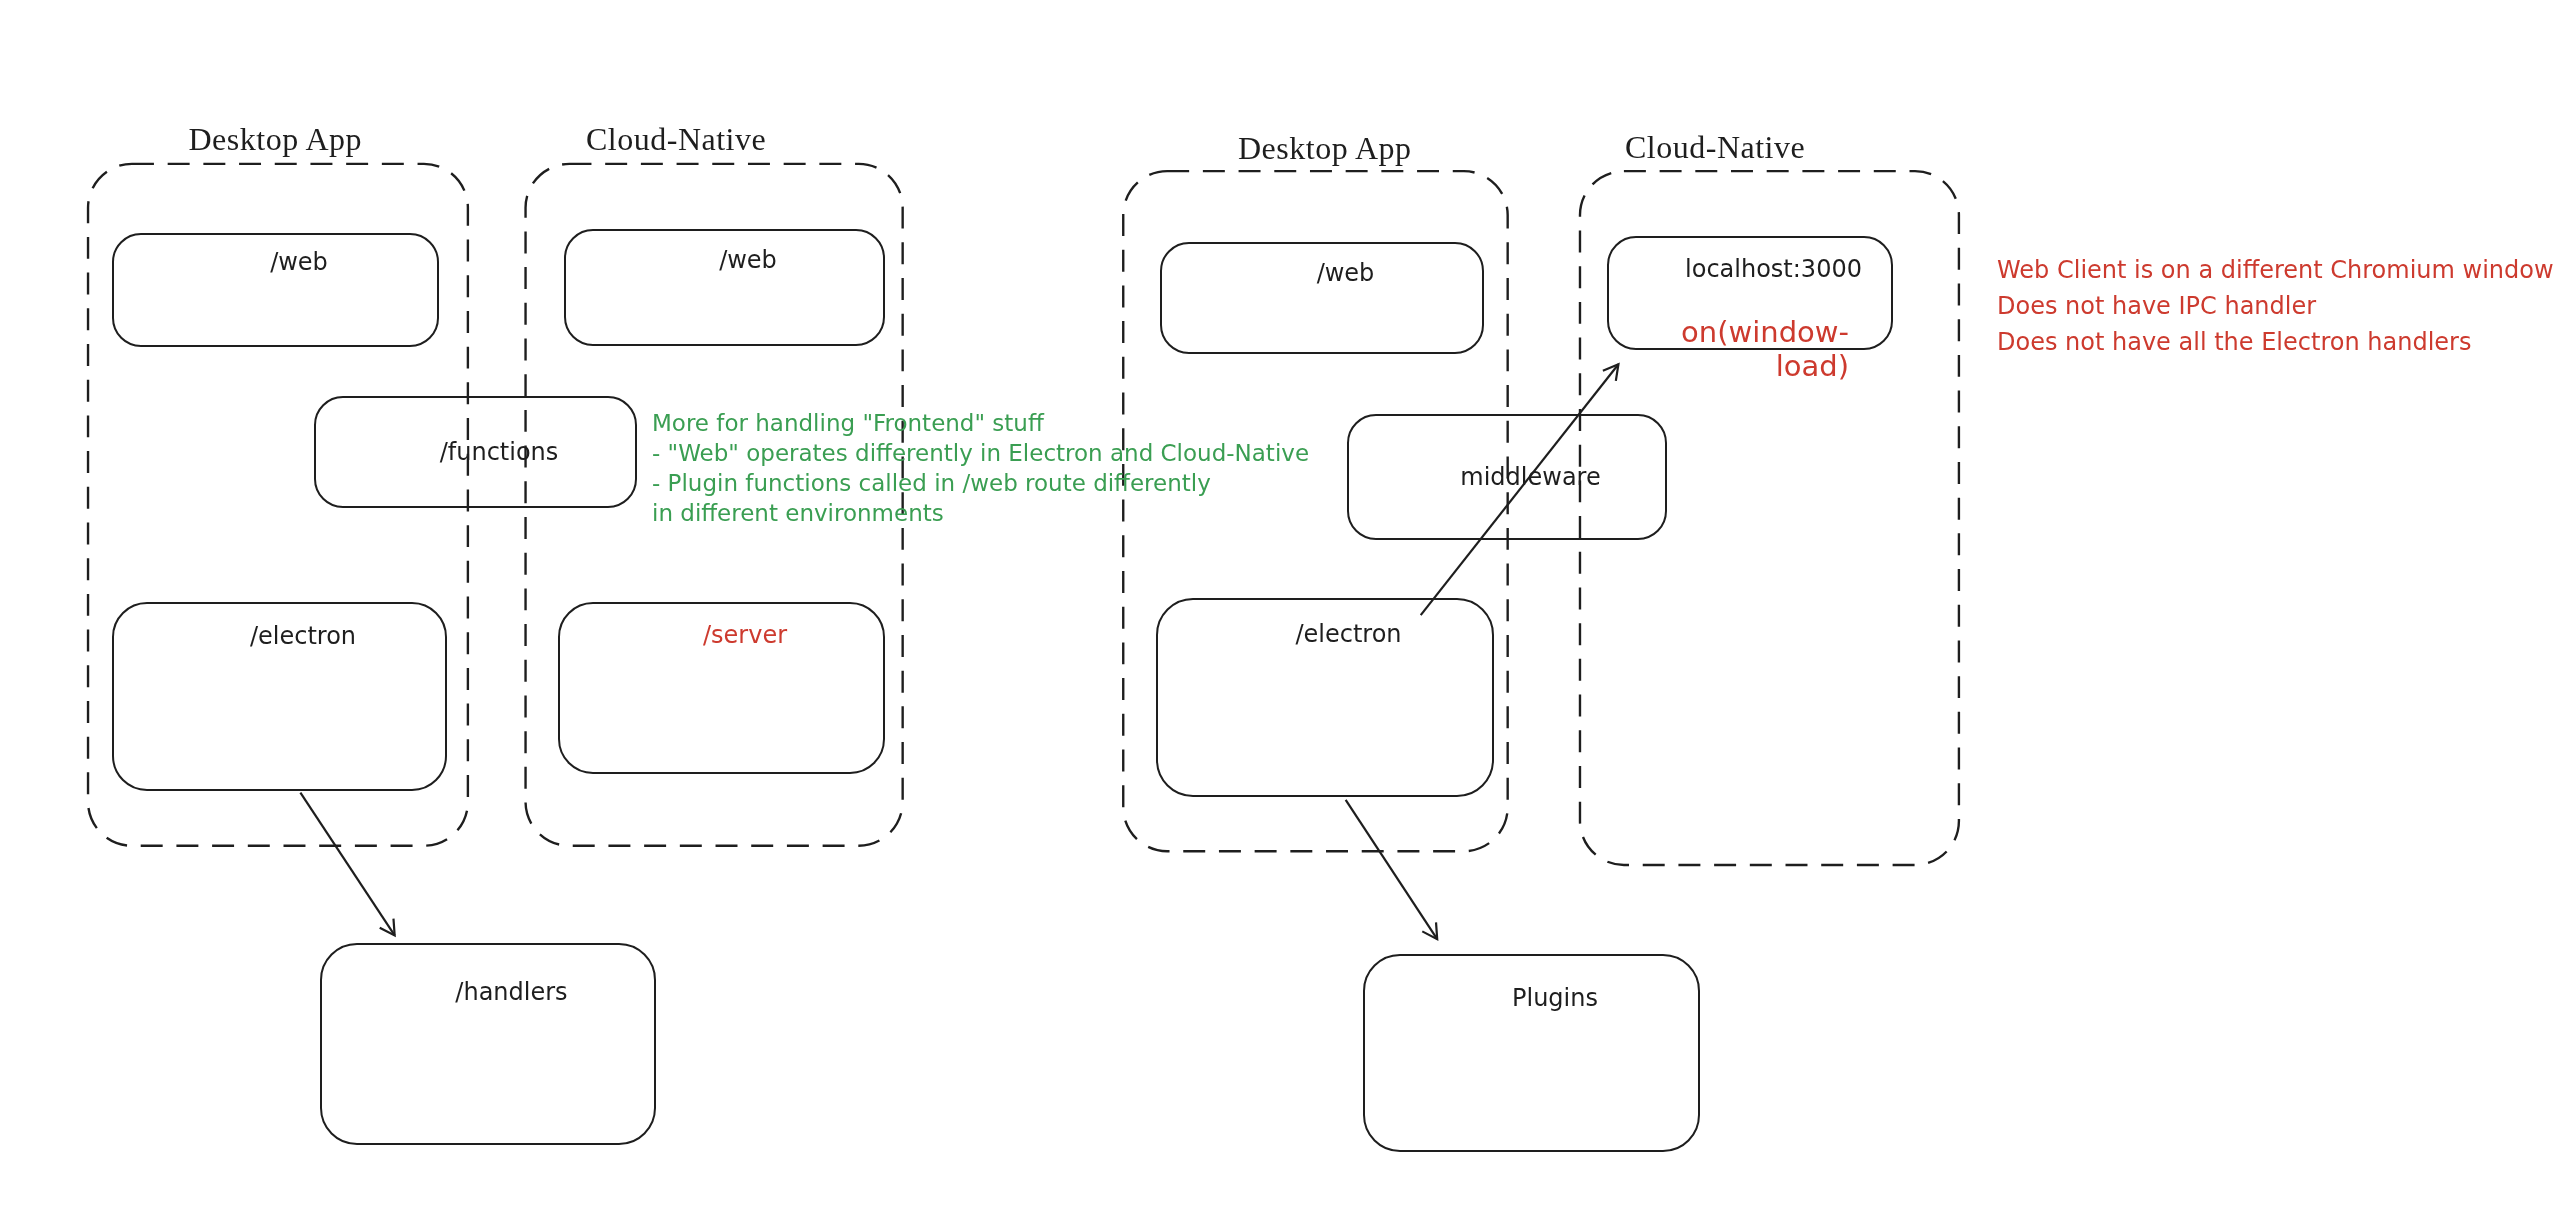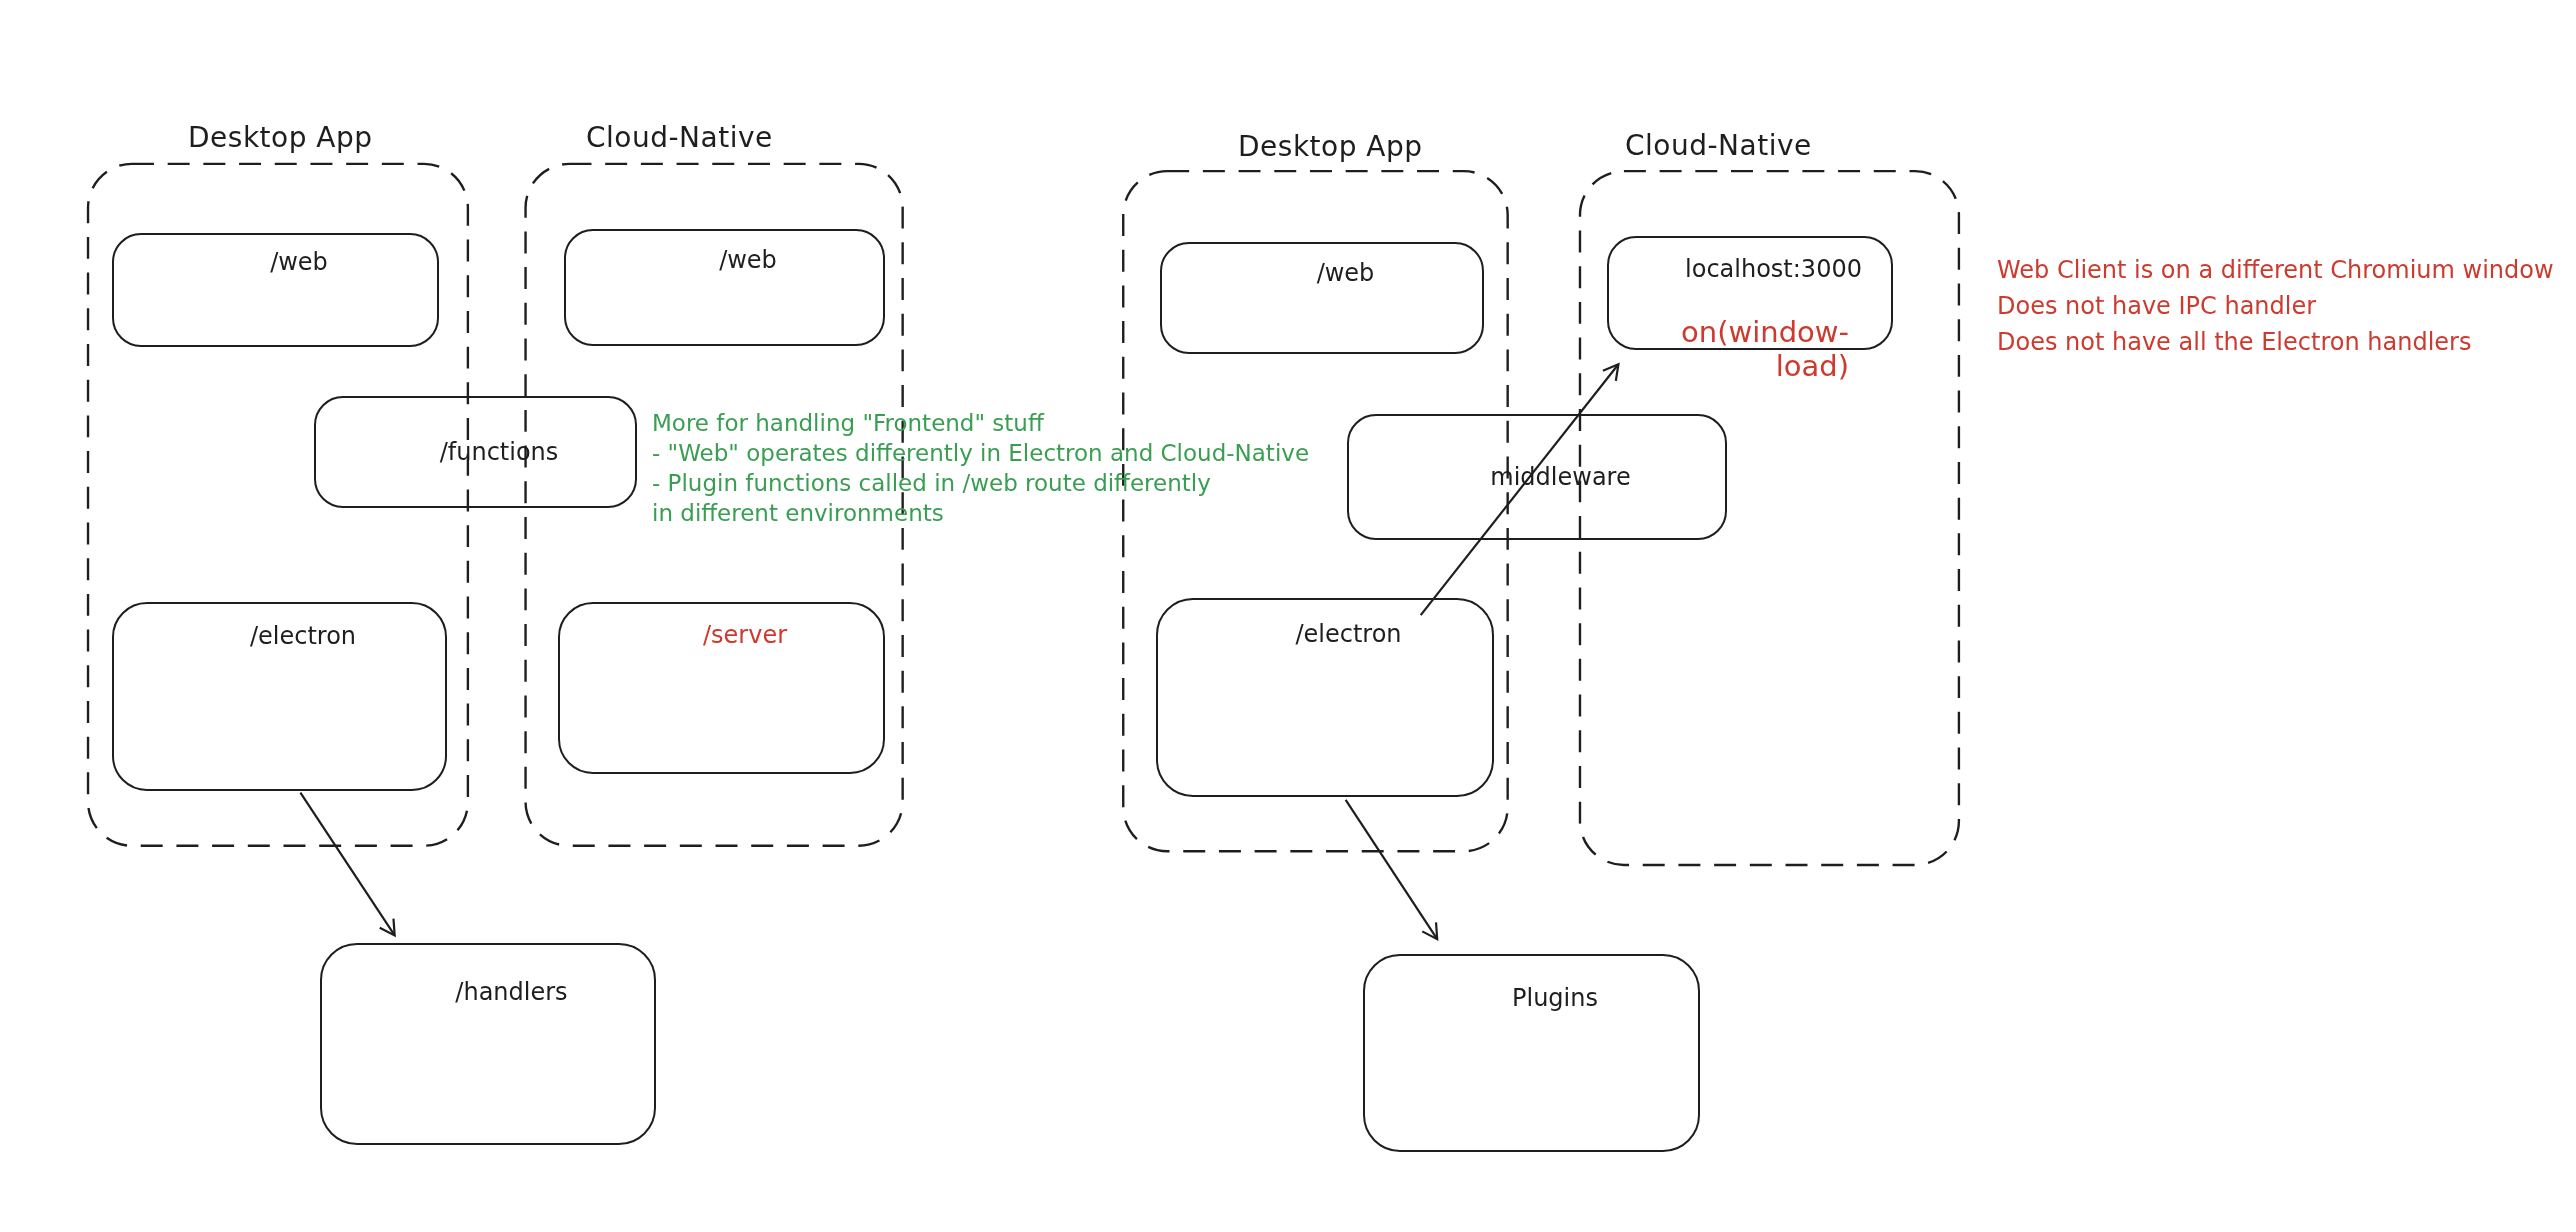"Desktop App" .group-label { font-family: none -> Liberation Serif, serif; font-size: 28px -> 32px; text-align: center -> right }
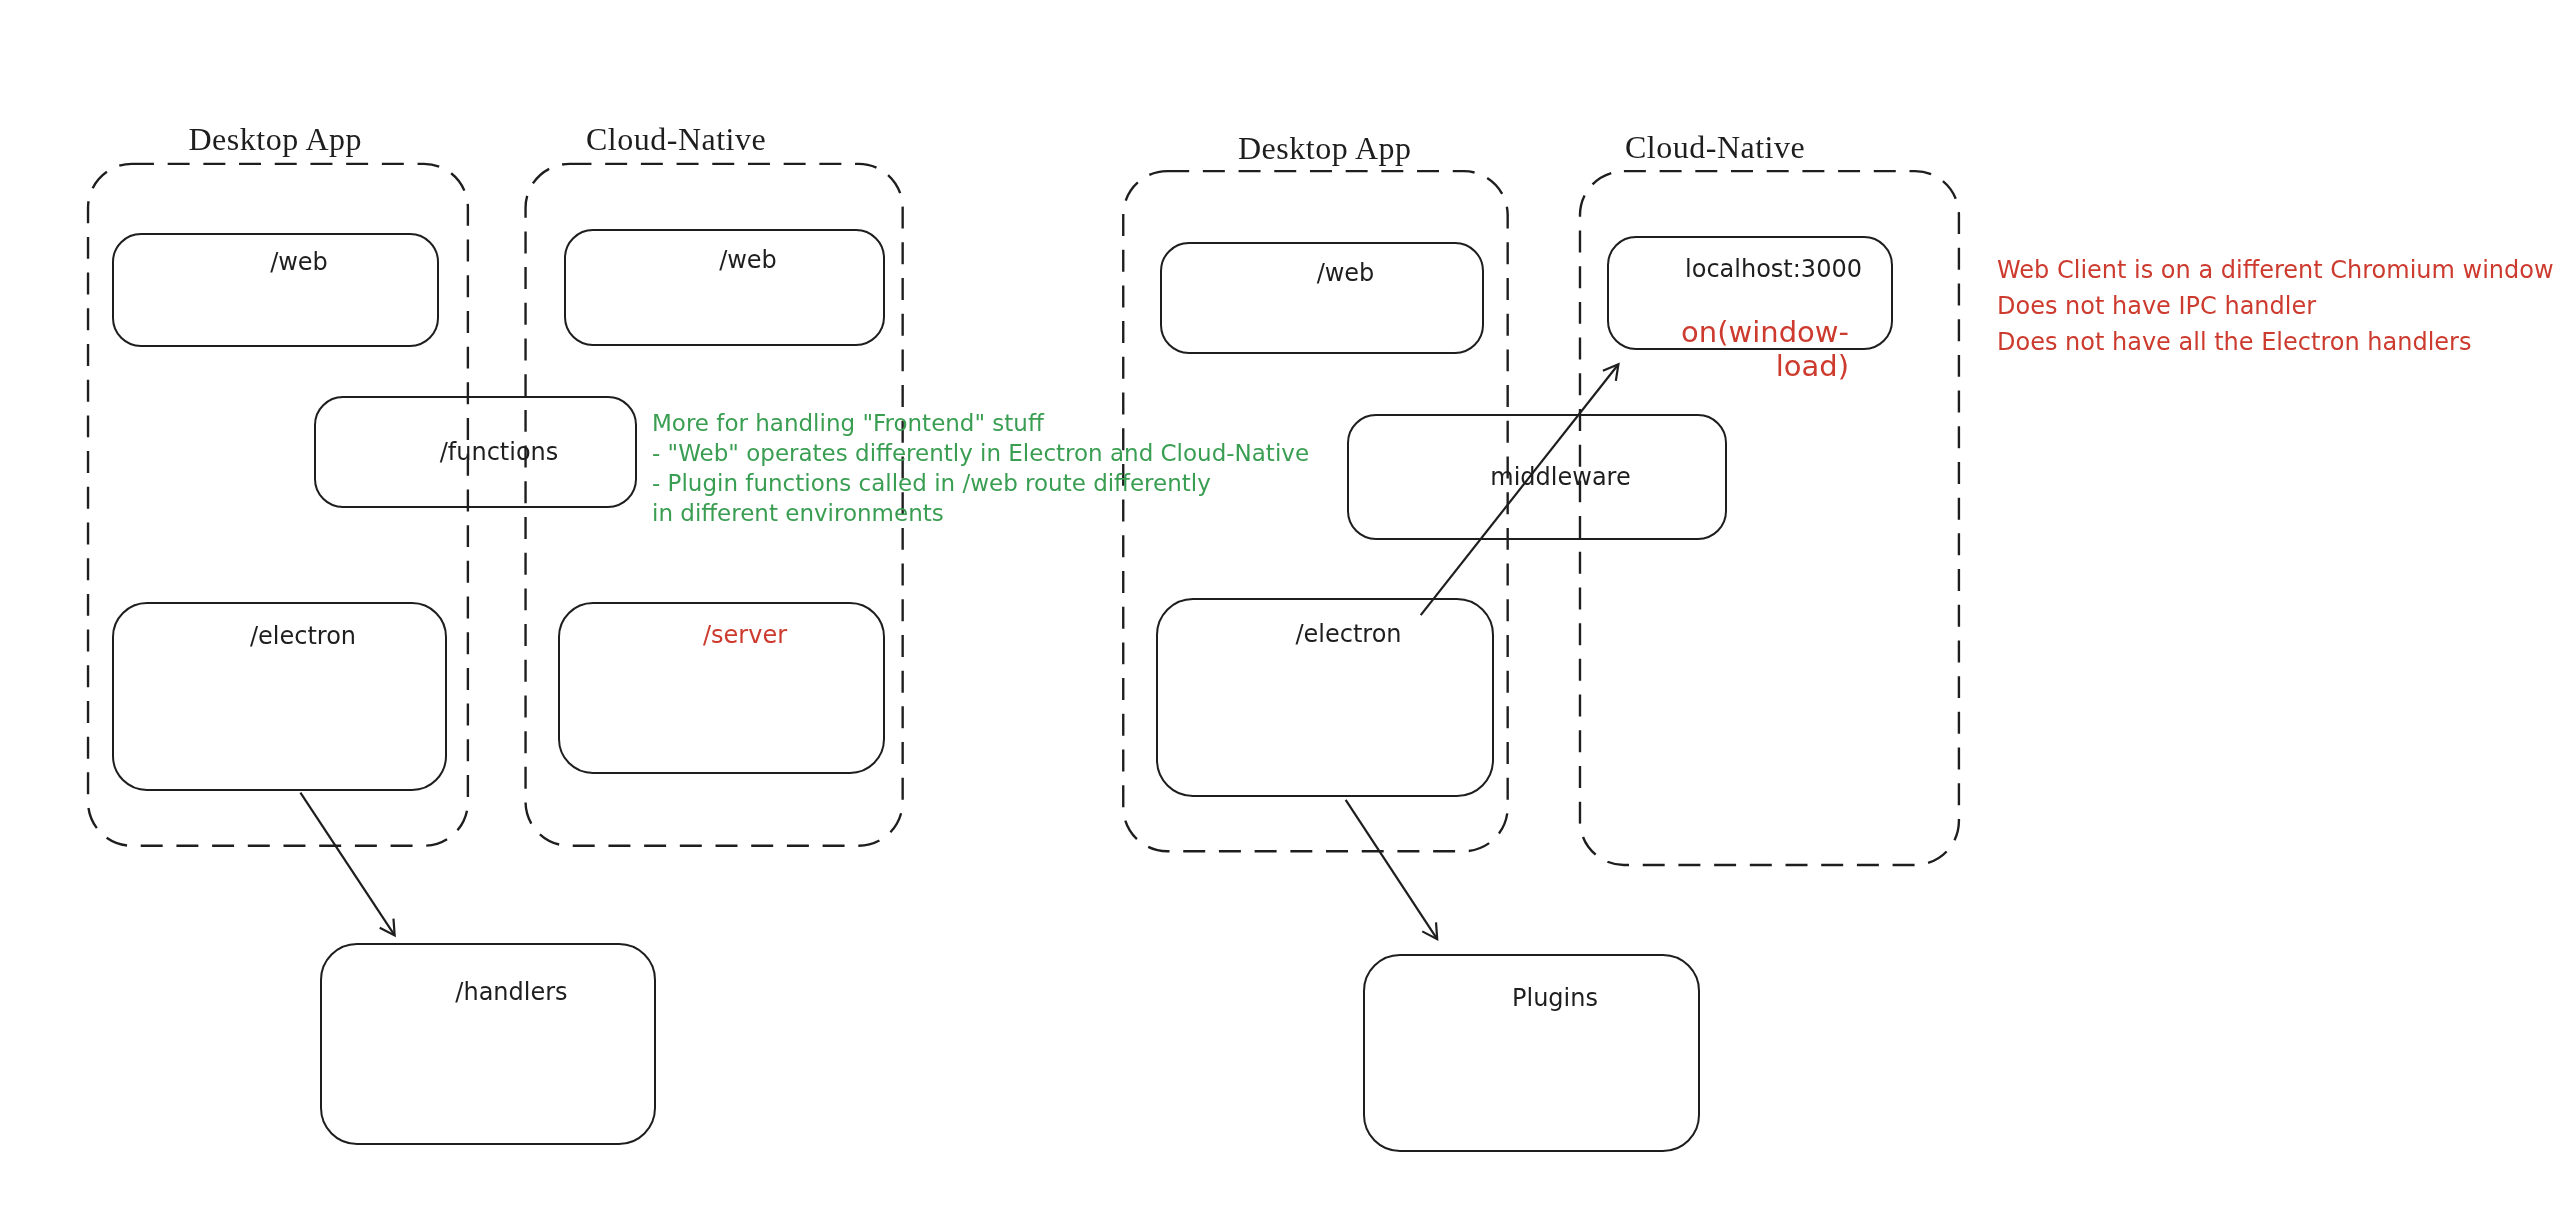"middleware" div.sketch-box { width: 380px -> 320px }
